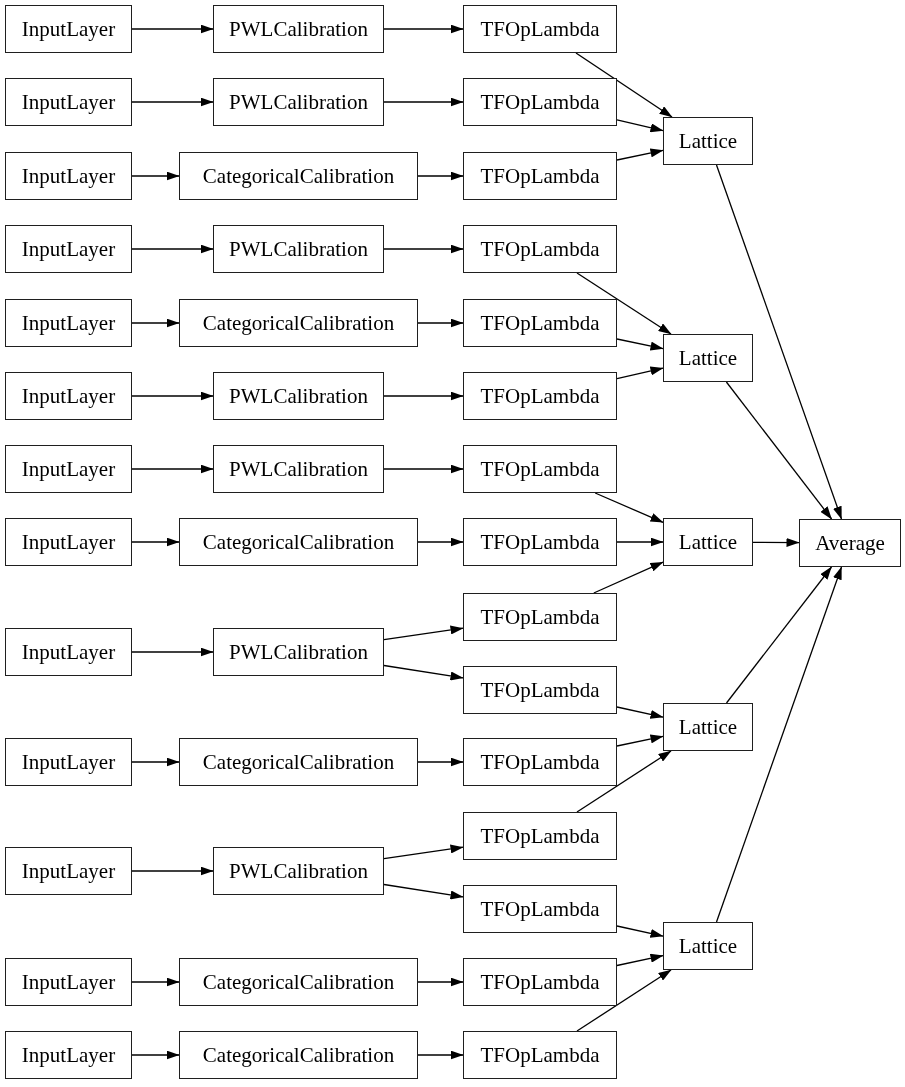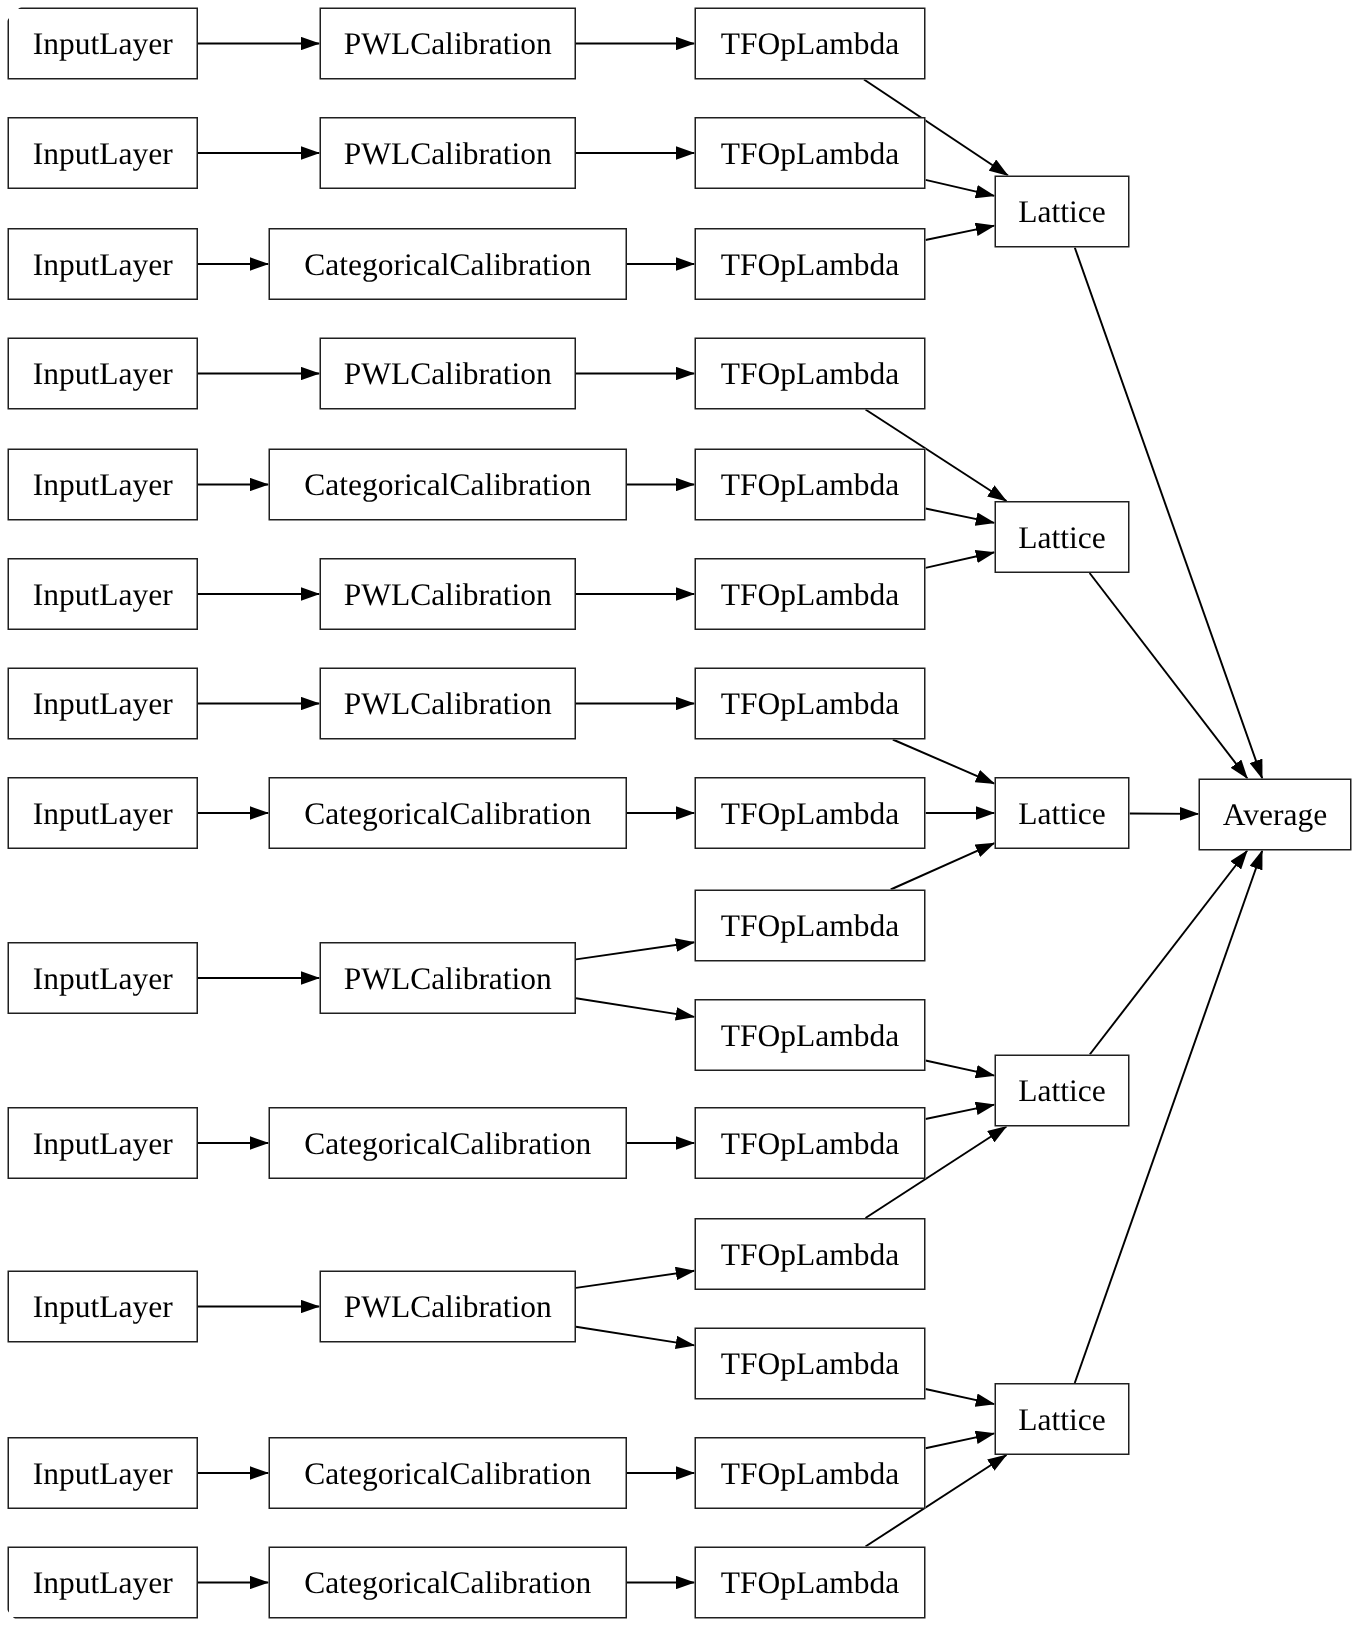"InputLayer" .canvas { border-radius: 30px -> none }
